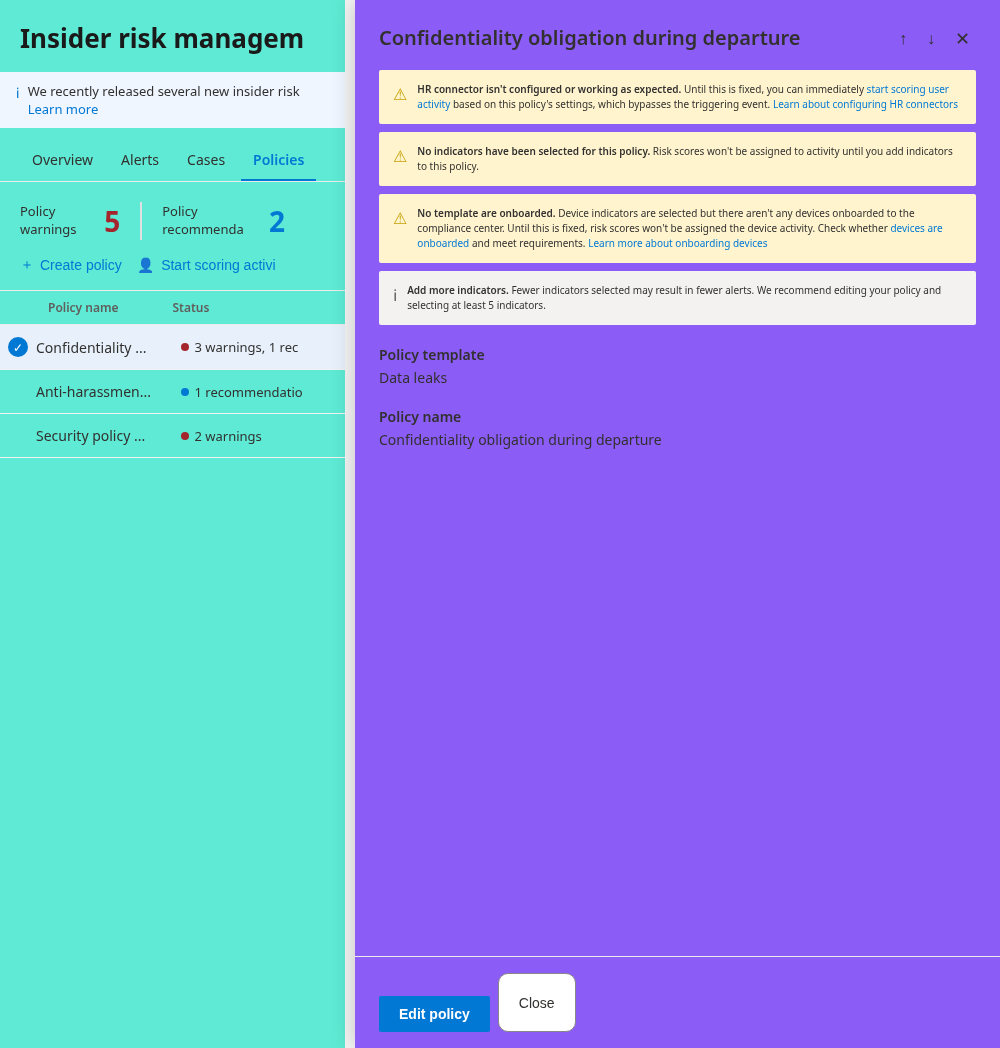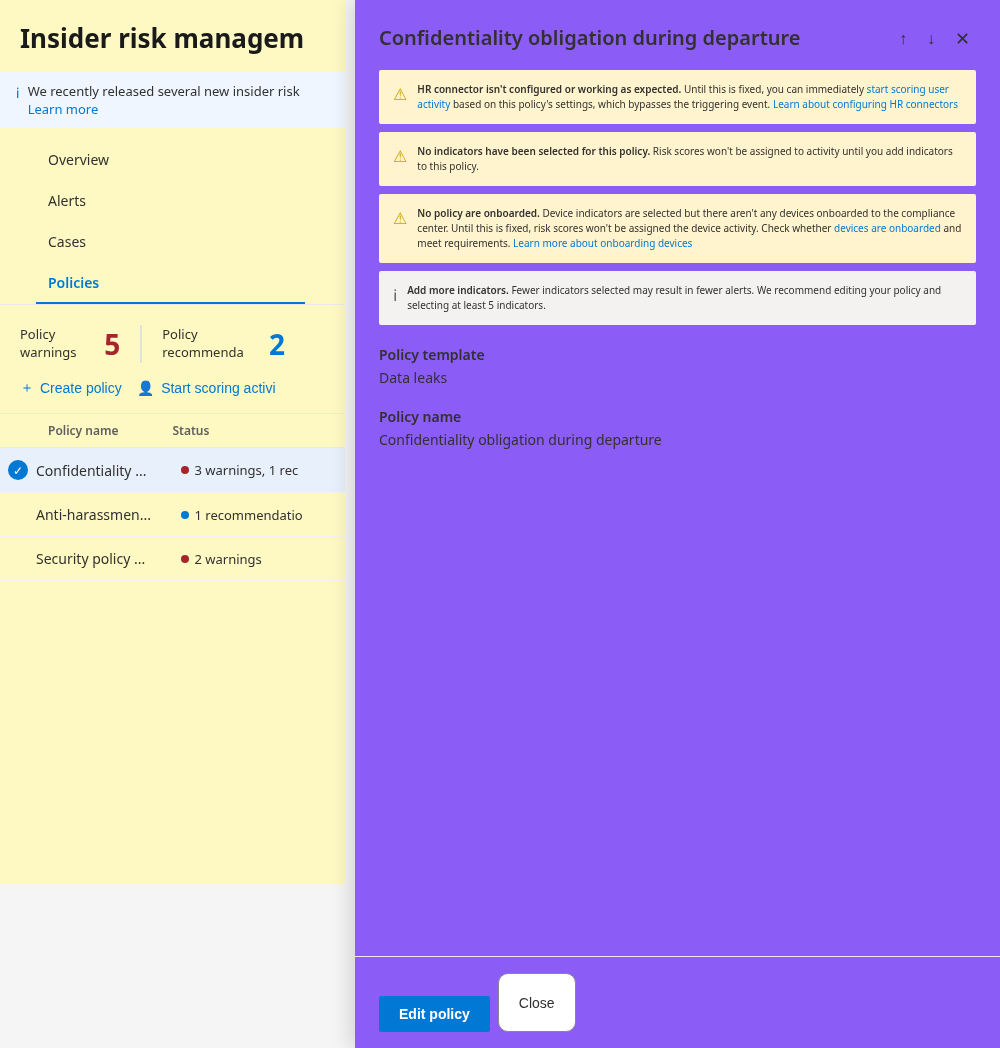"Insider risk managem" .bg-page { background: #fef9c3 -> #5eead4; height: 884px -> 1048px }
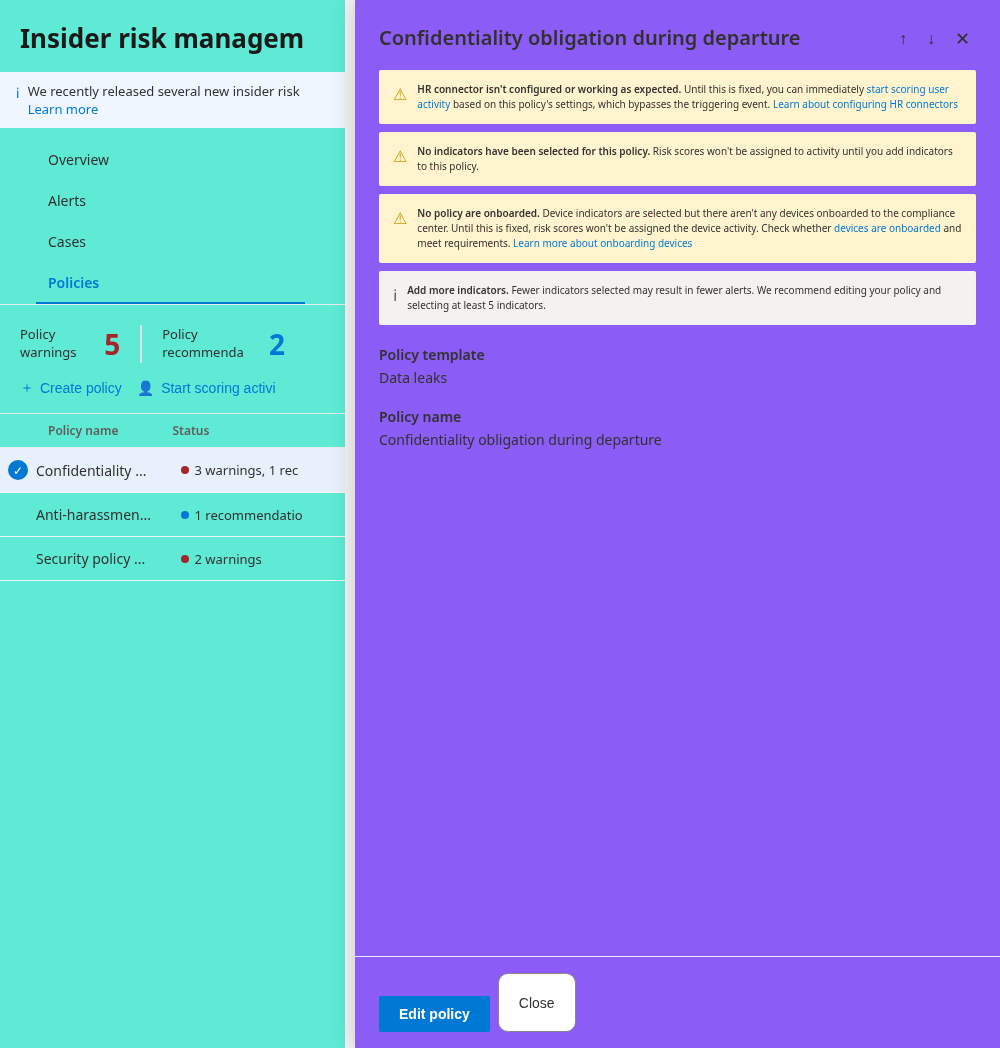"Overview" .nav-tabs { flex-direction: column -> none; padding: 0 36px -> 0 20px }
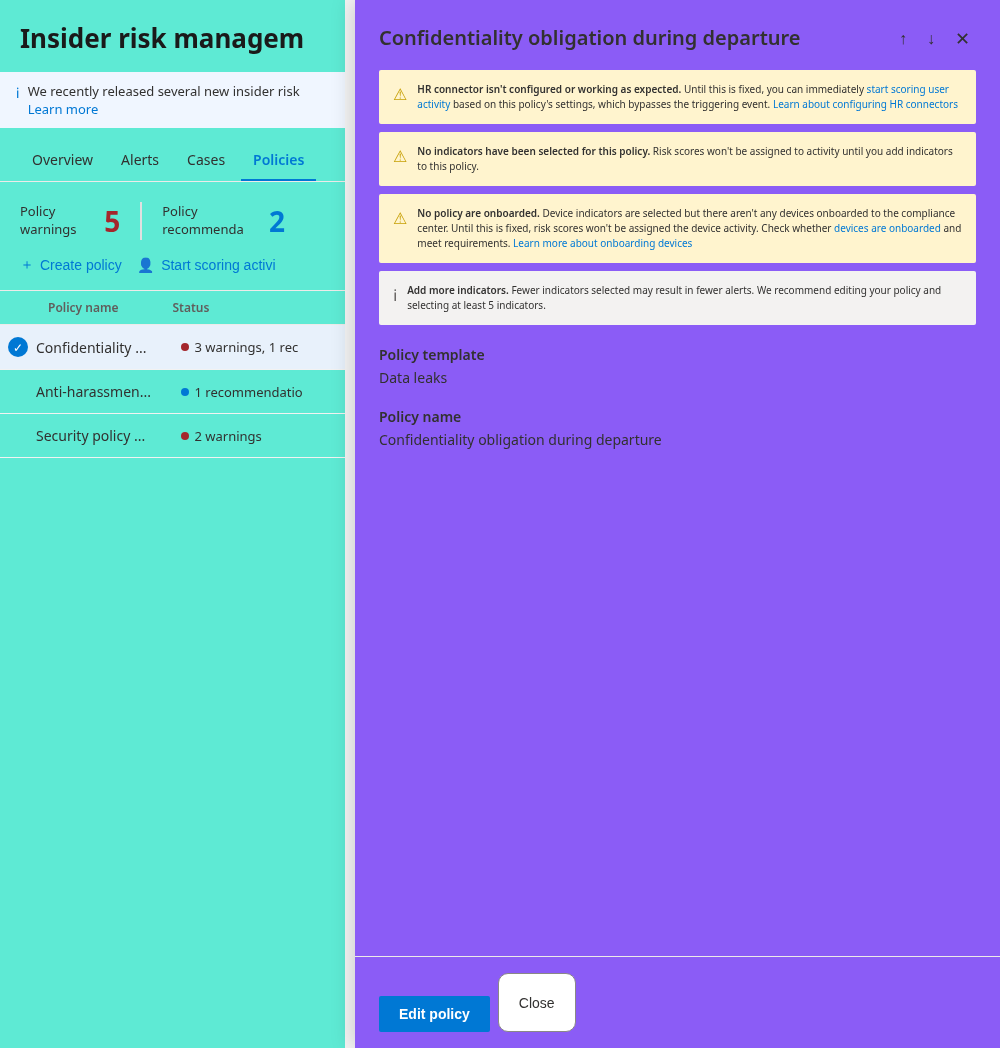"No policy are onboarded." strong { text: policy -> template }
